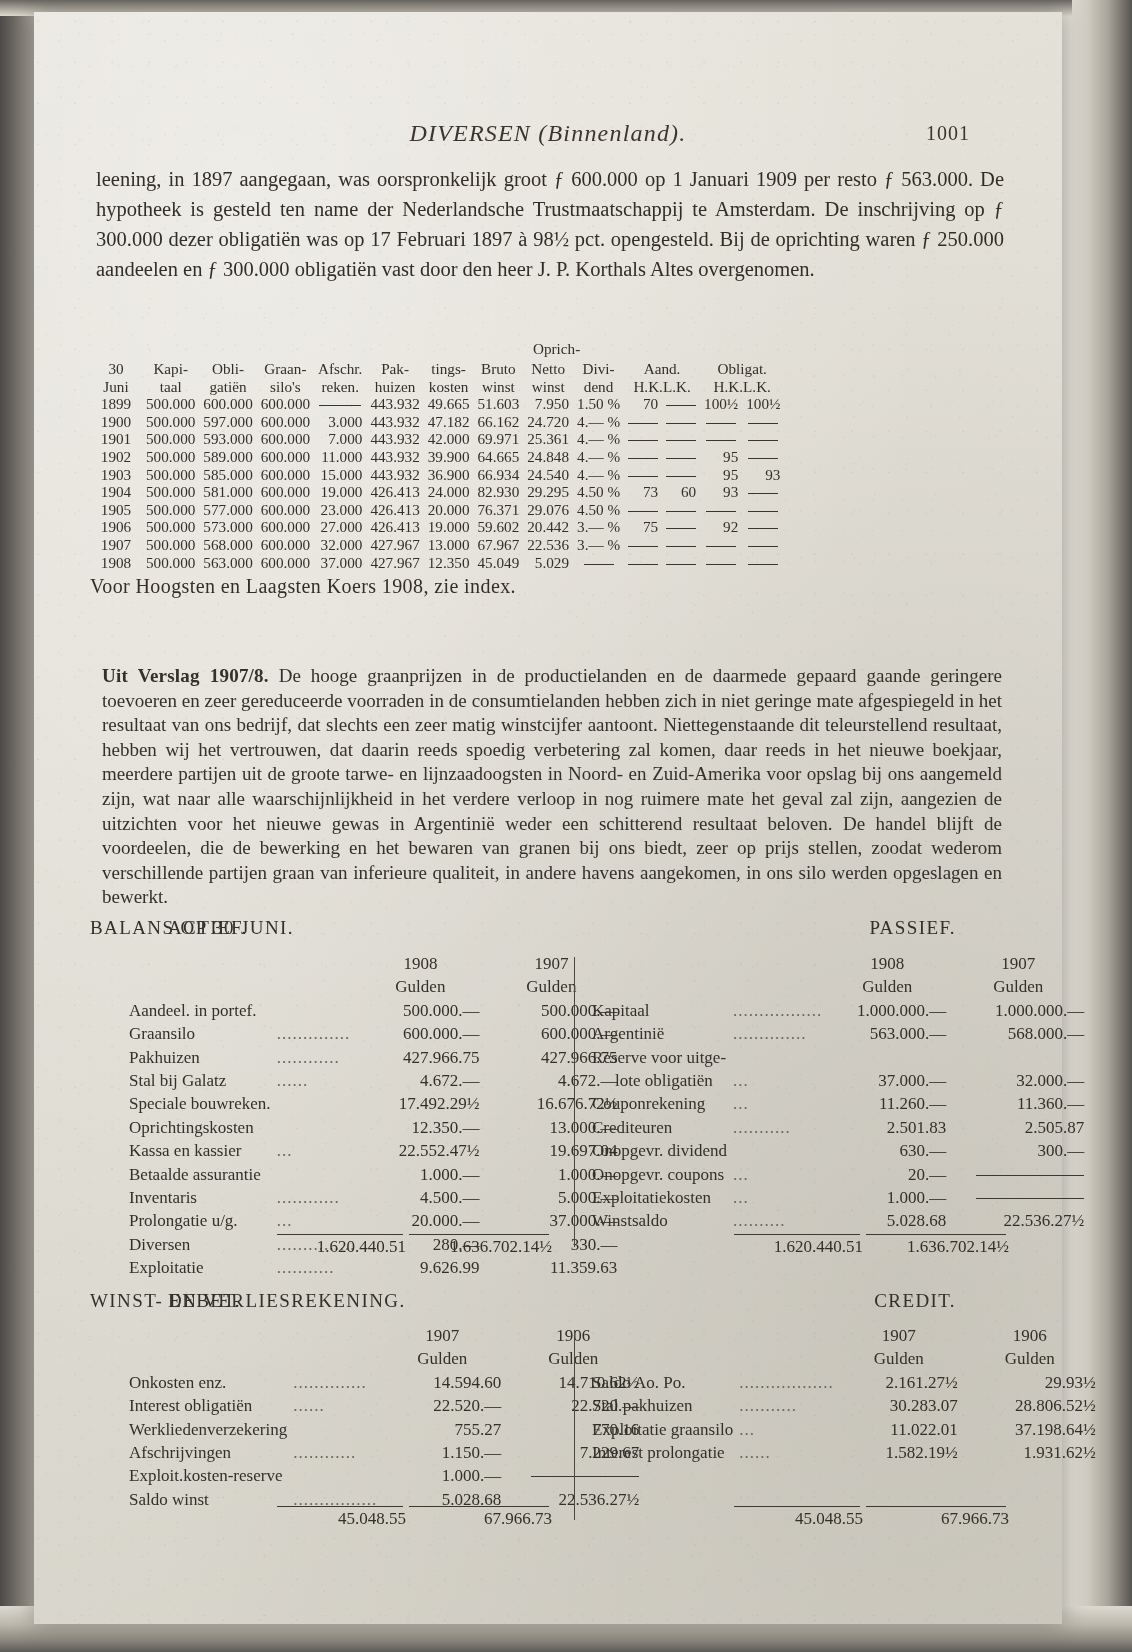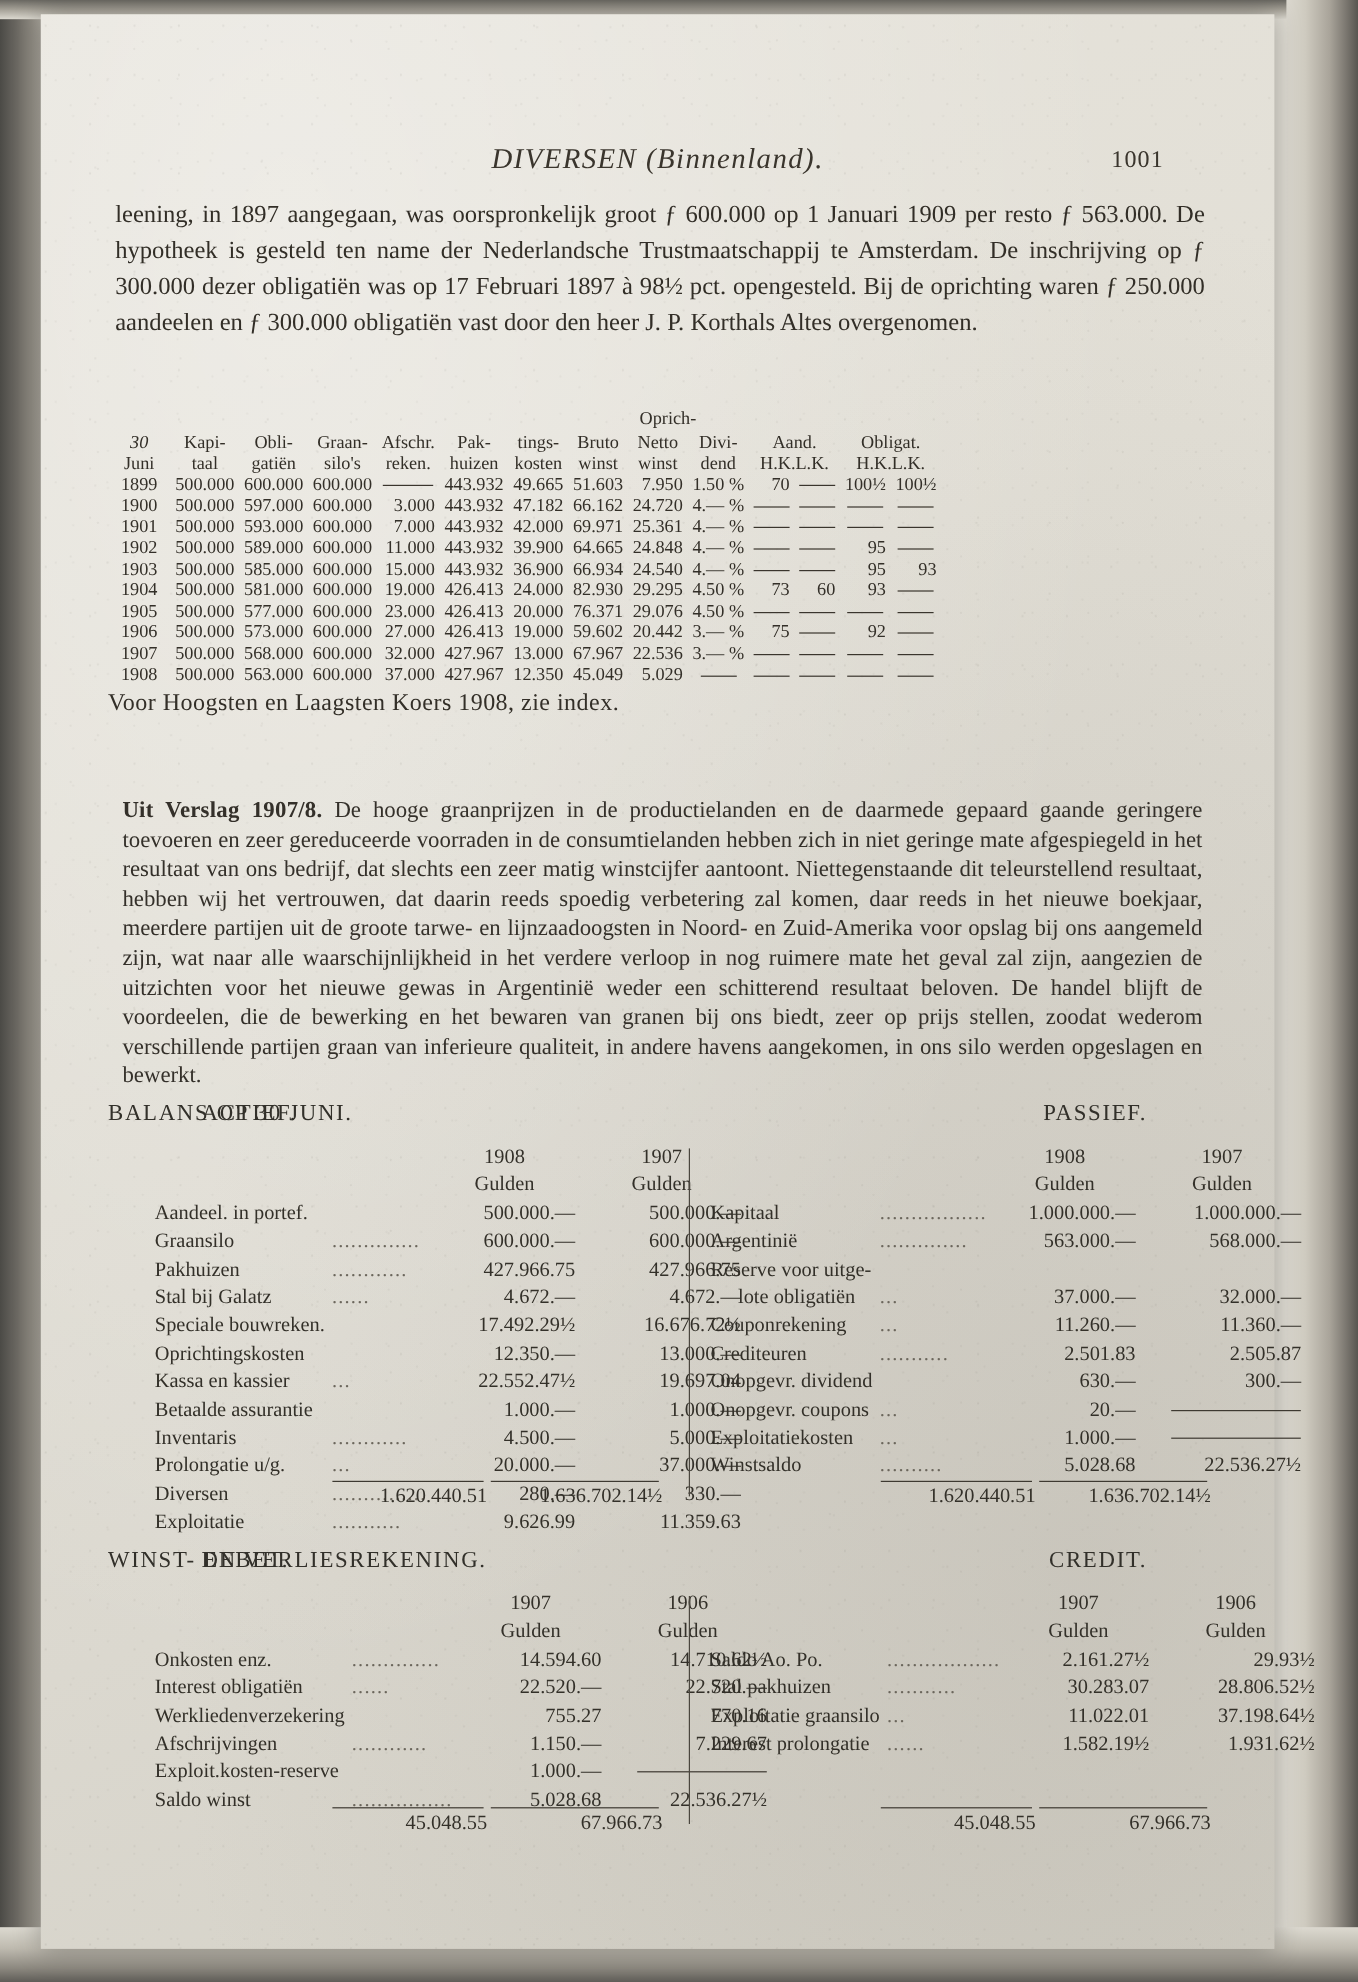"30" table.stat .colyear { font-style: italic -> none }
